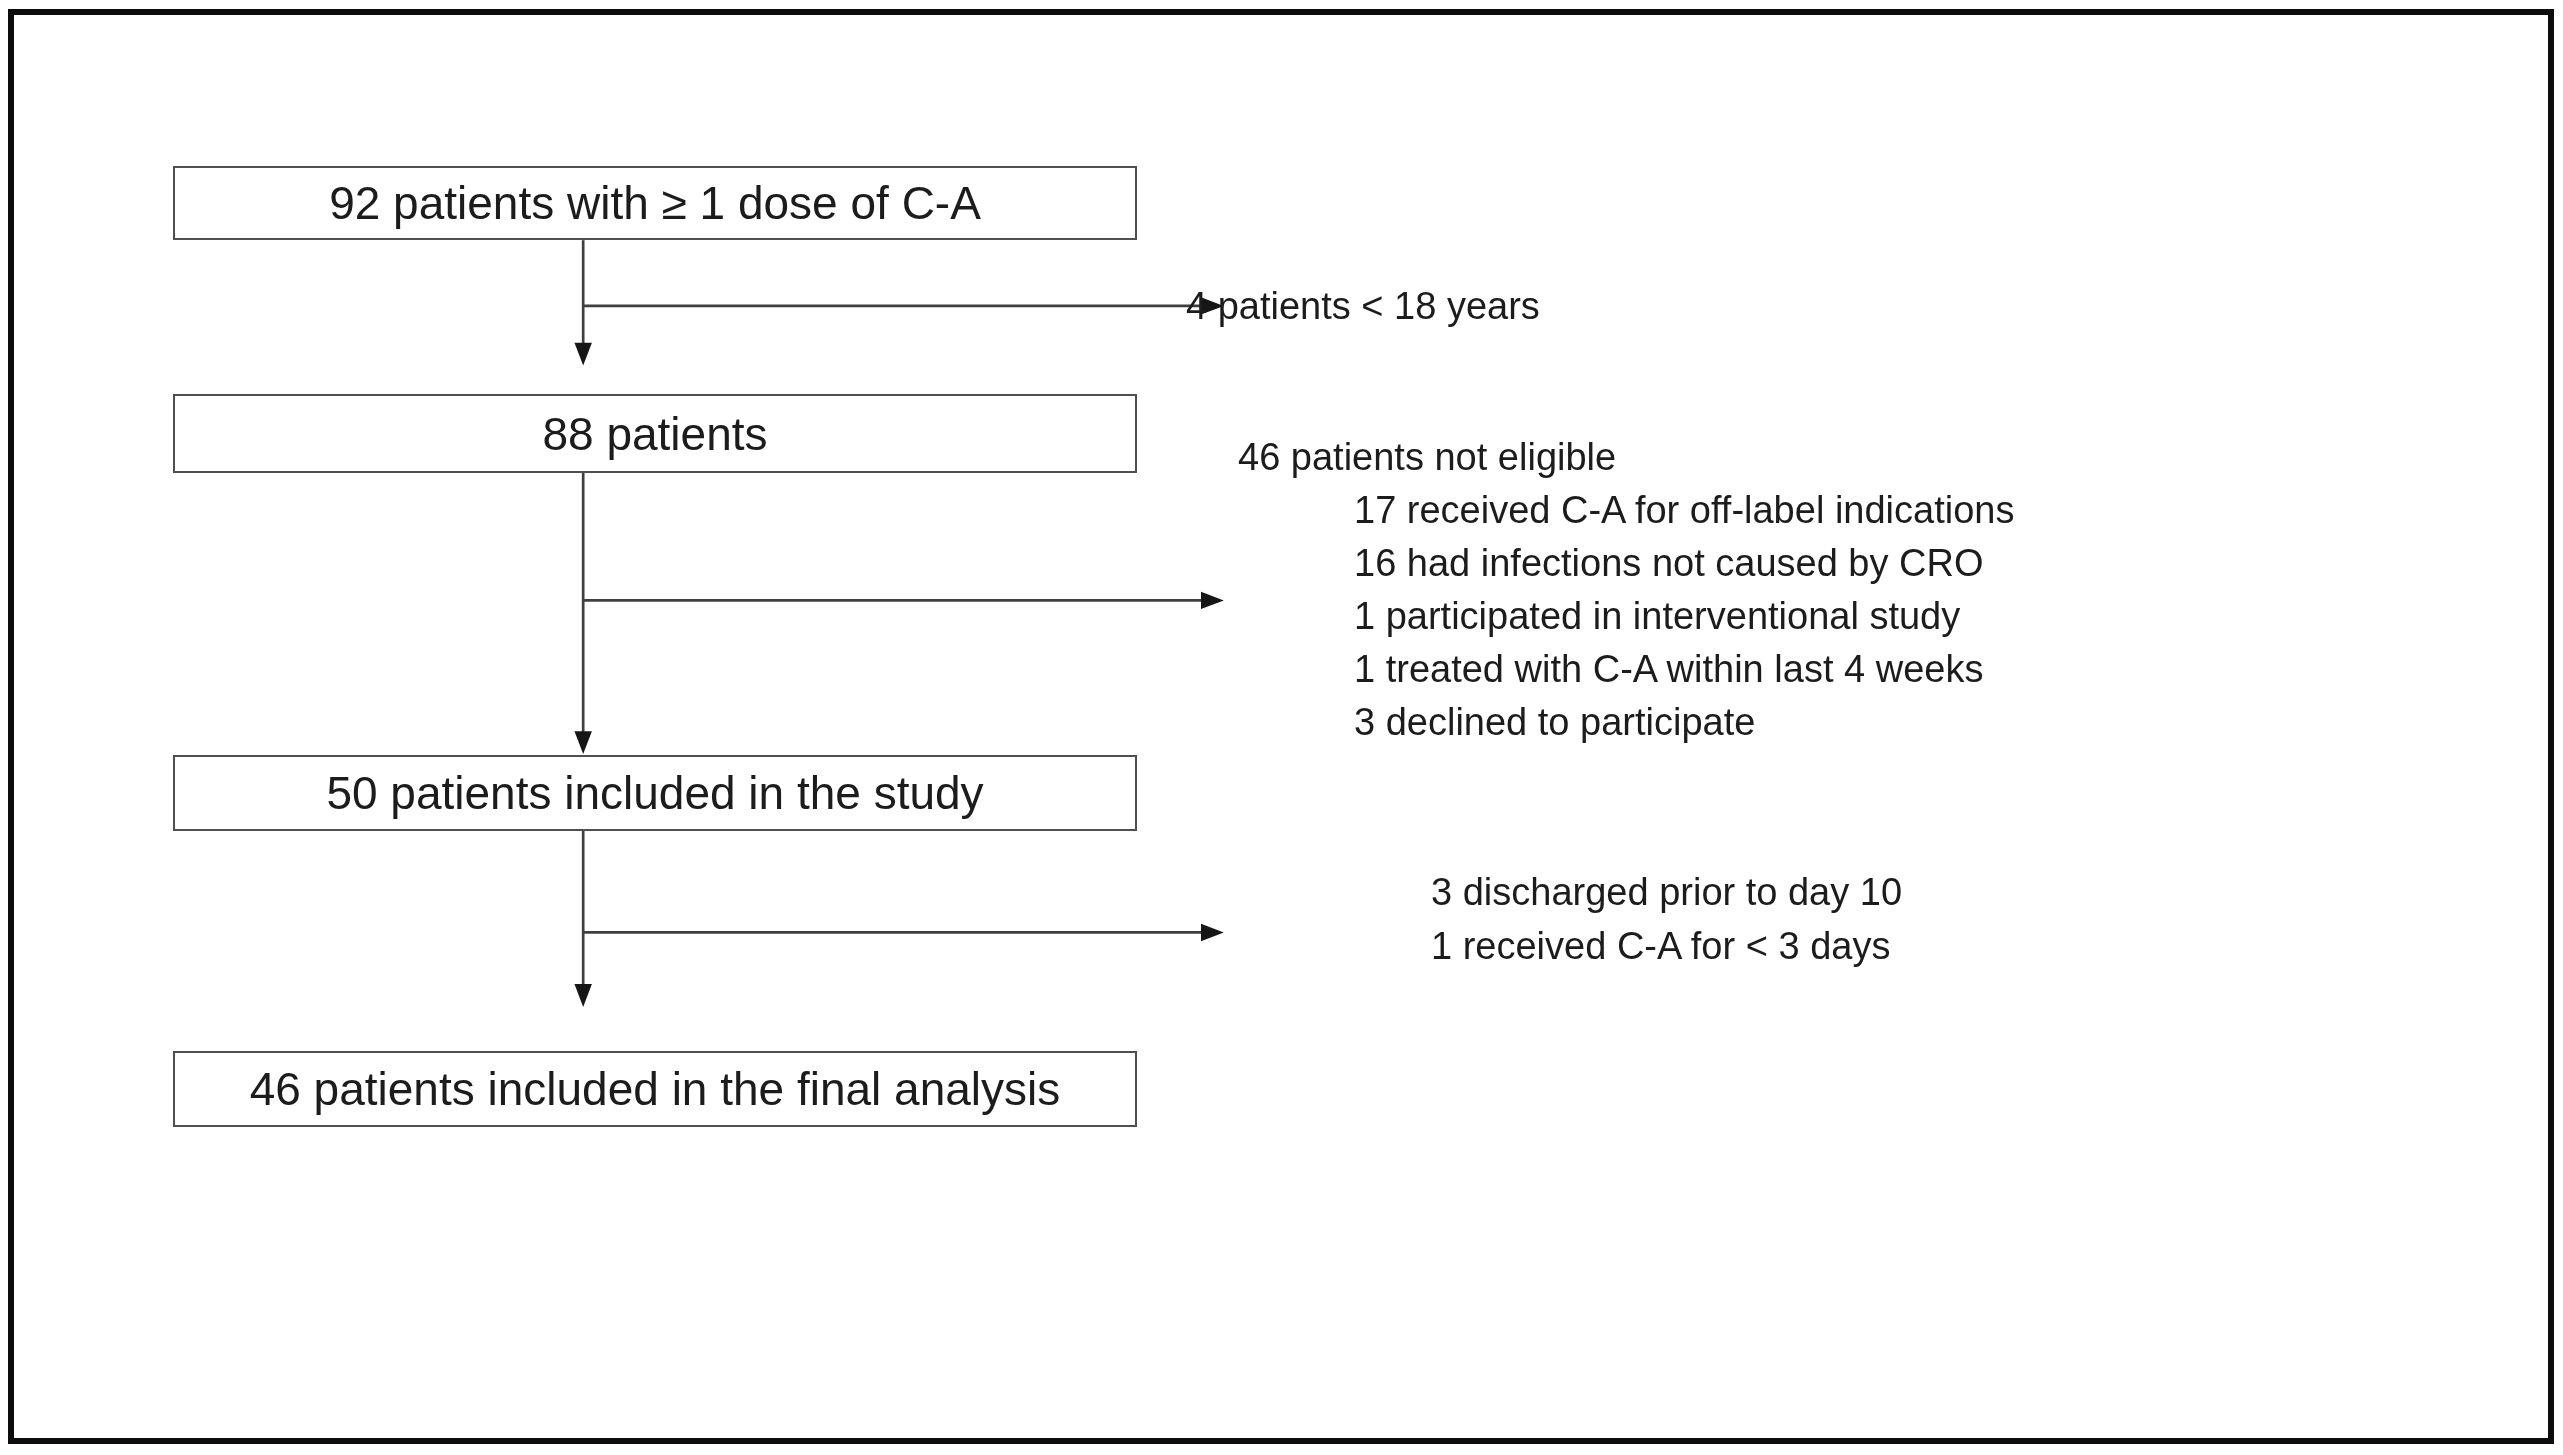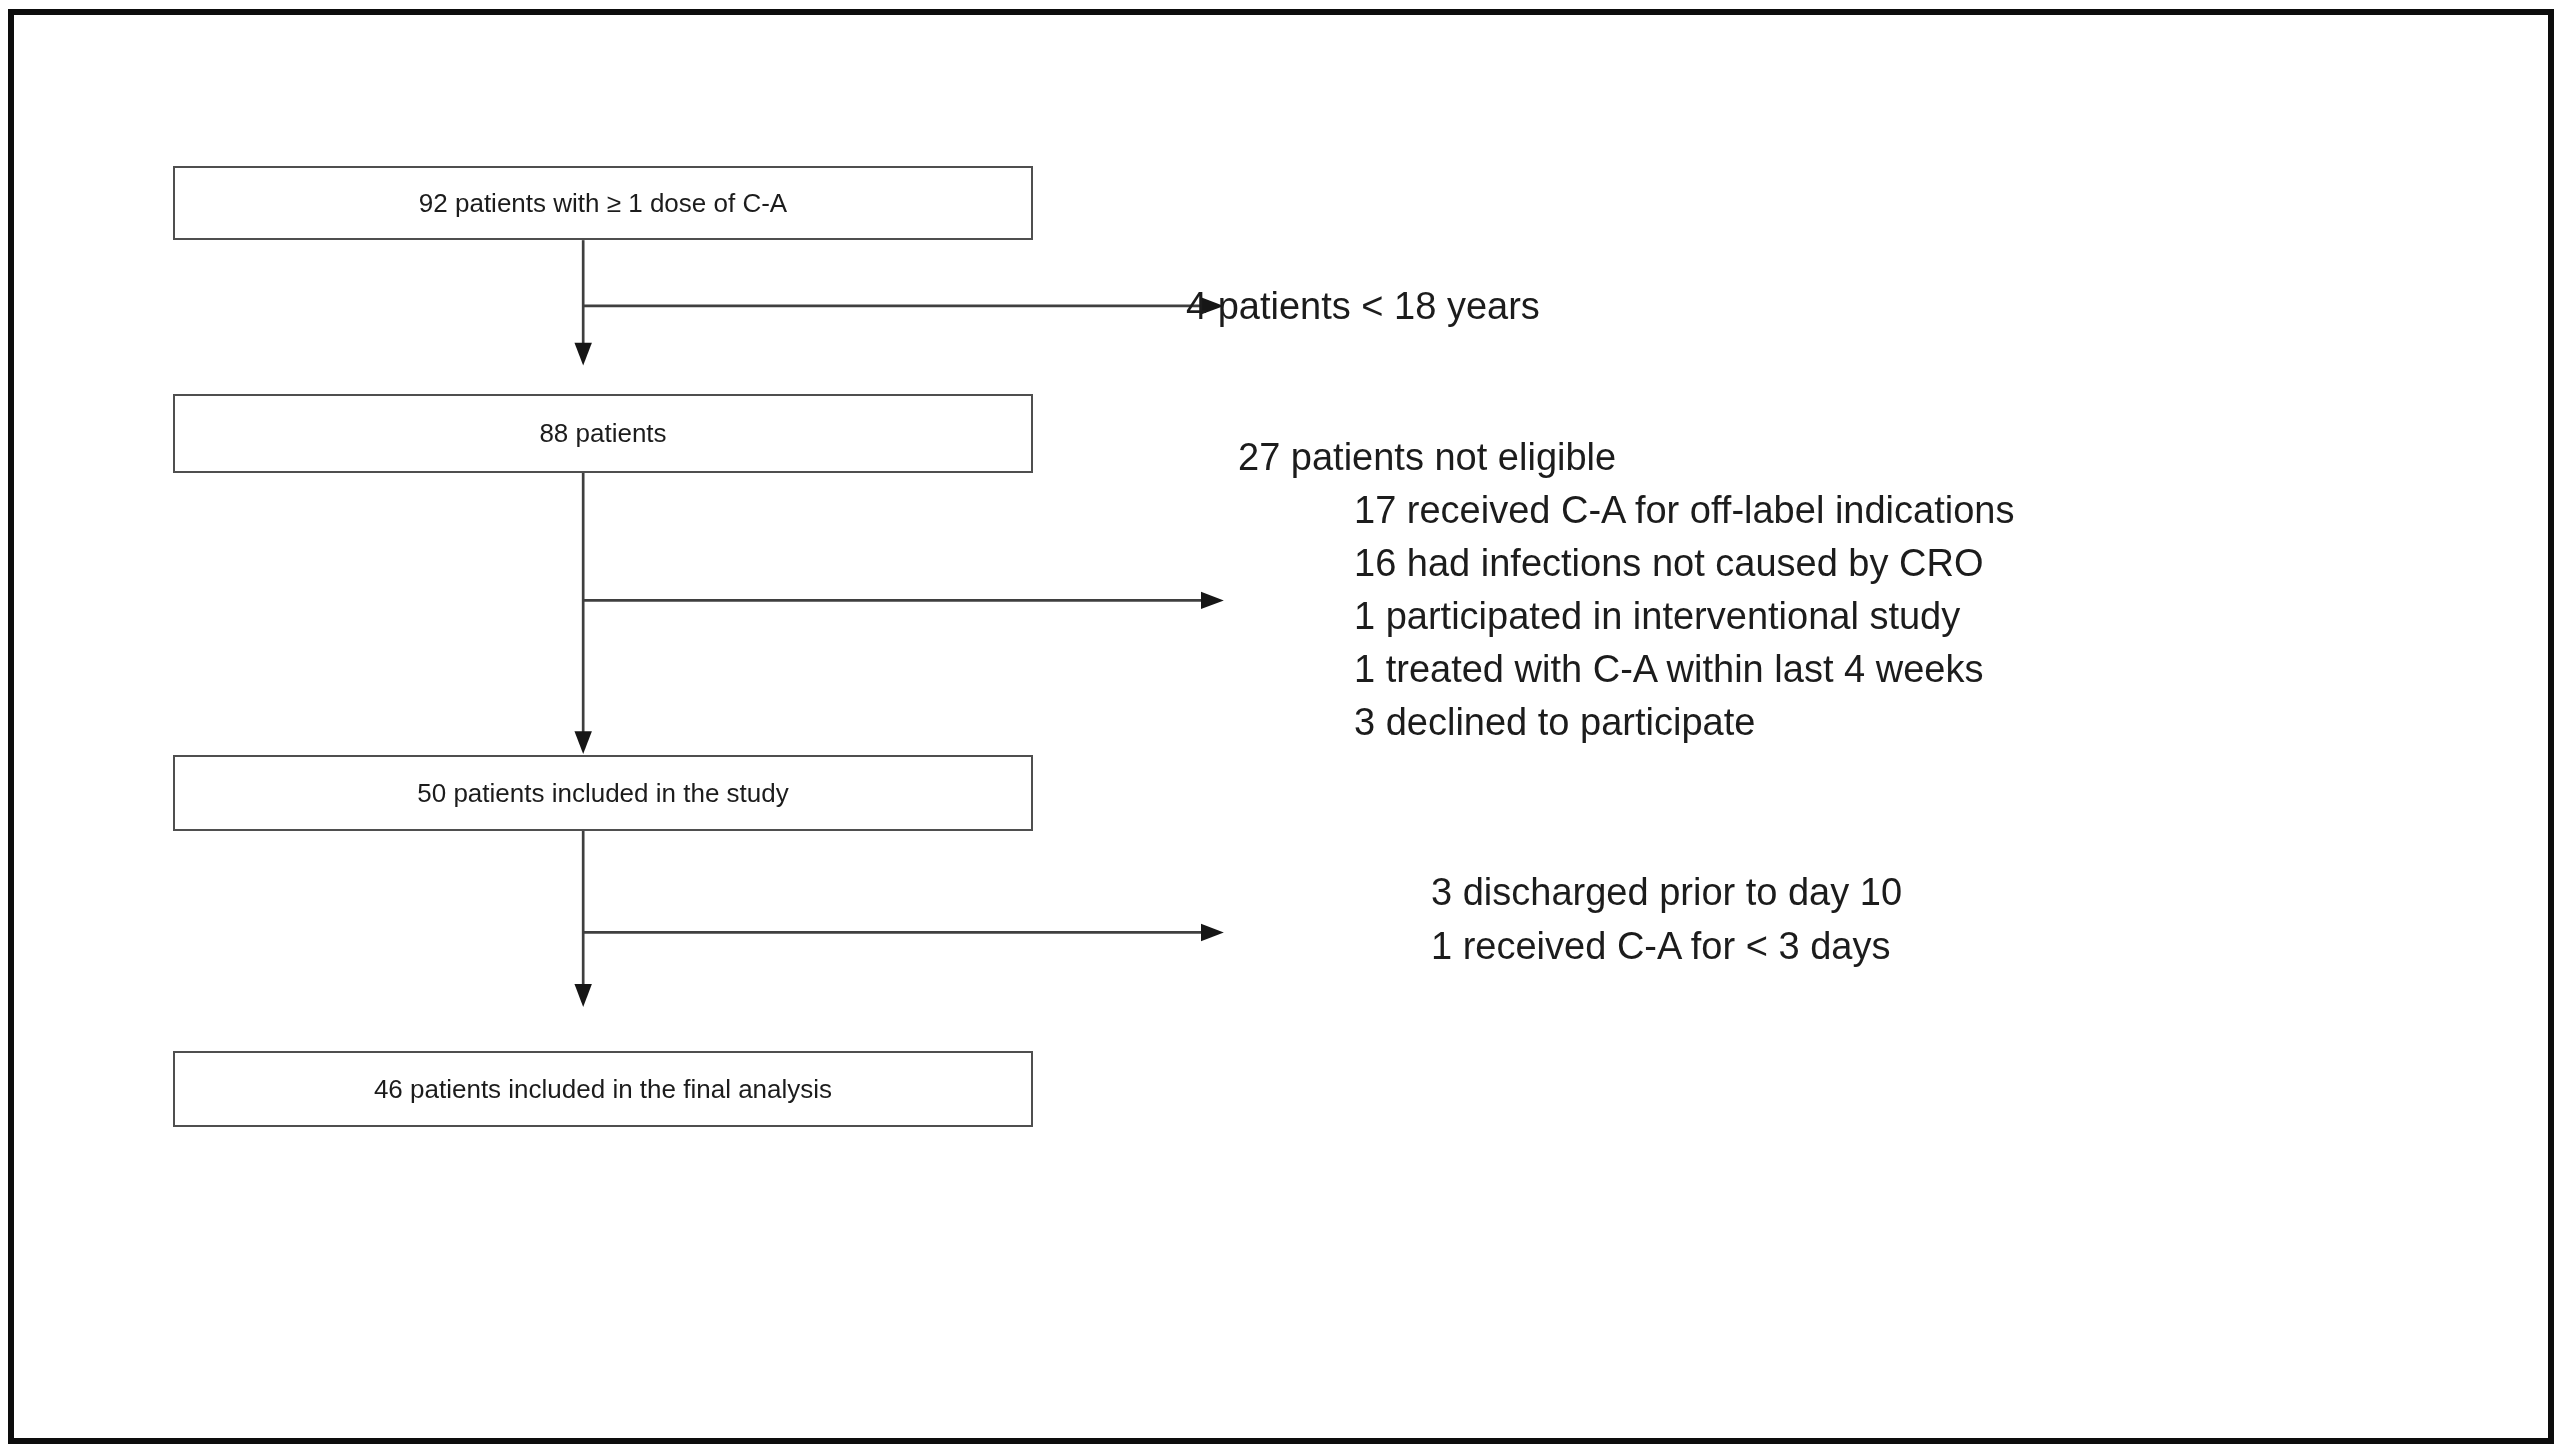"92 patients with ≥ 1" .flow-box { font-size: 26px -> 46px; width: 860px -> 964px }
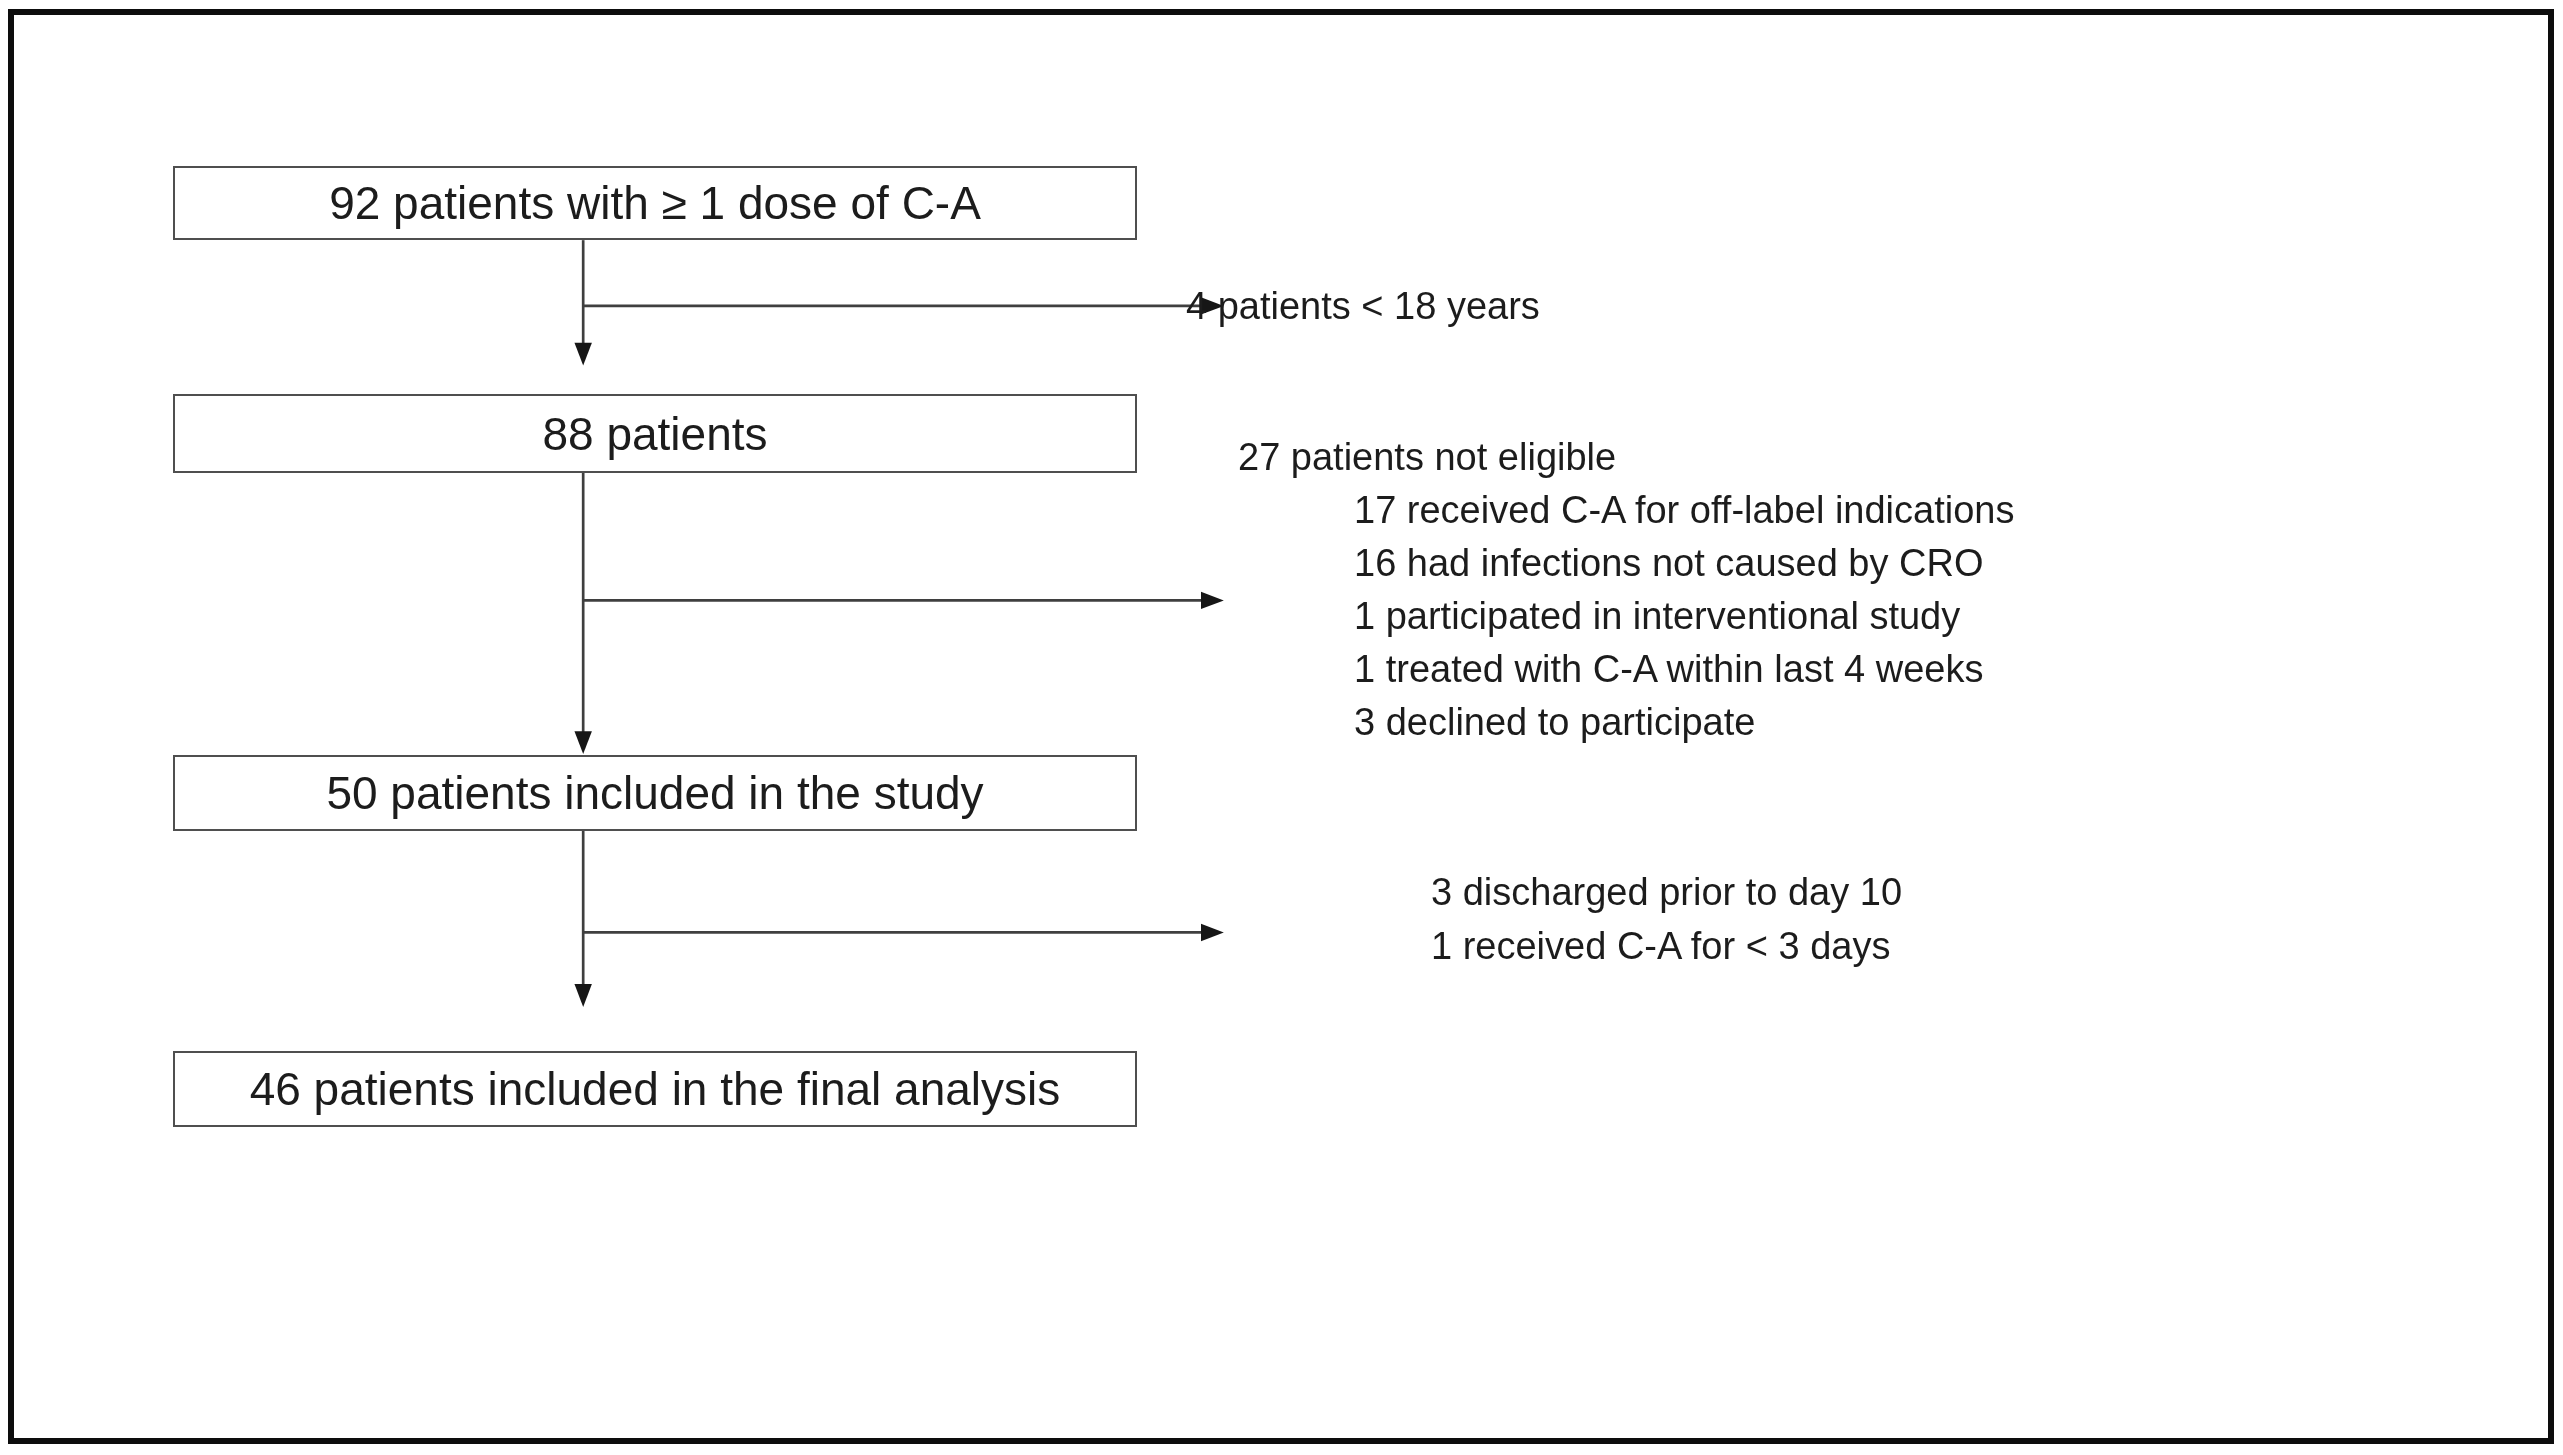"27 patients not eligible" div.note-heading { text: 27 -> 46 }
